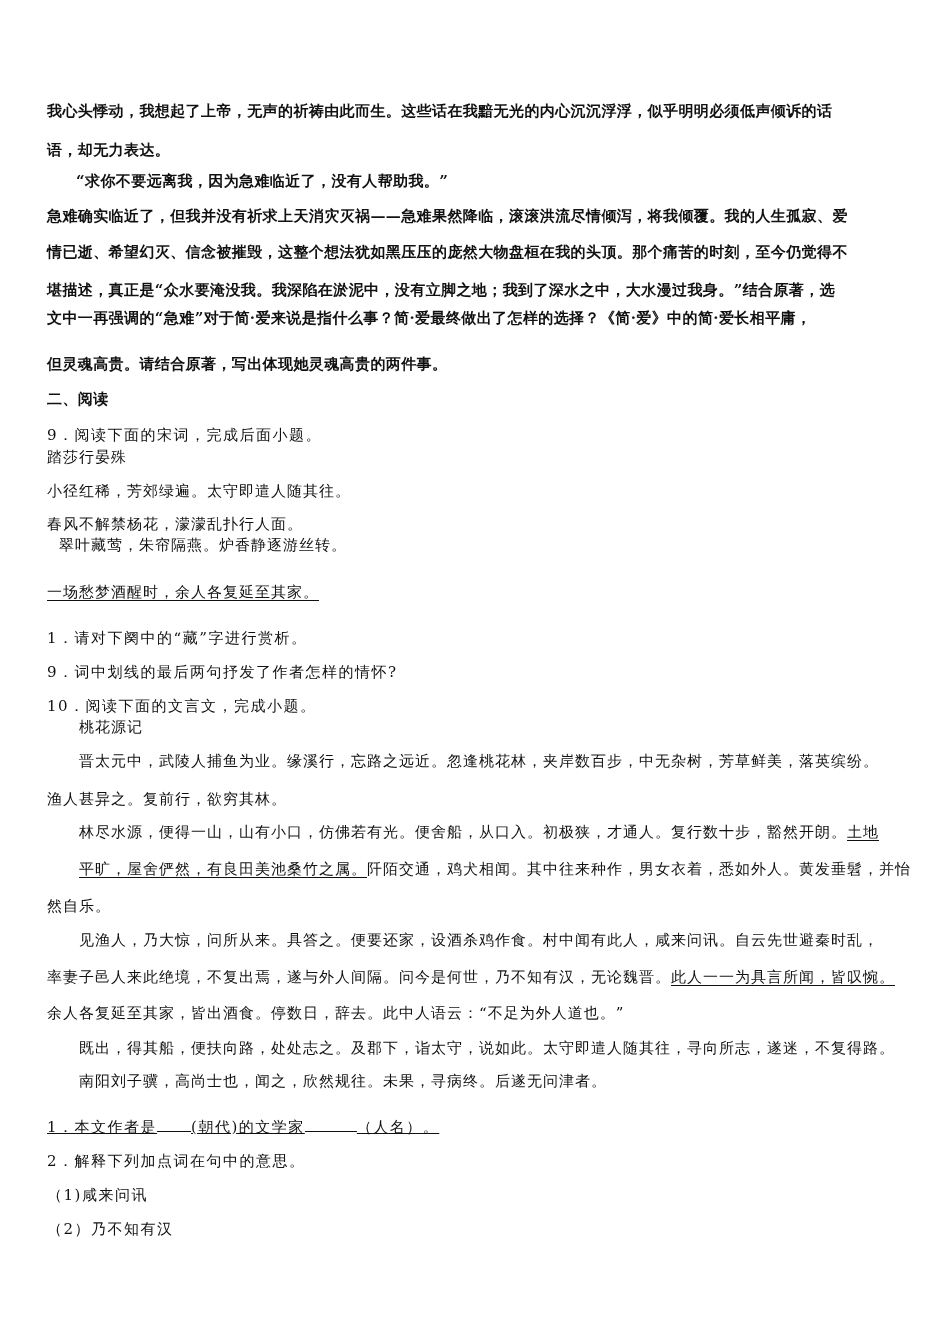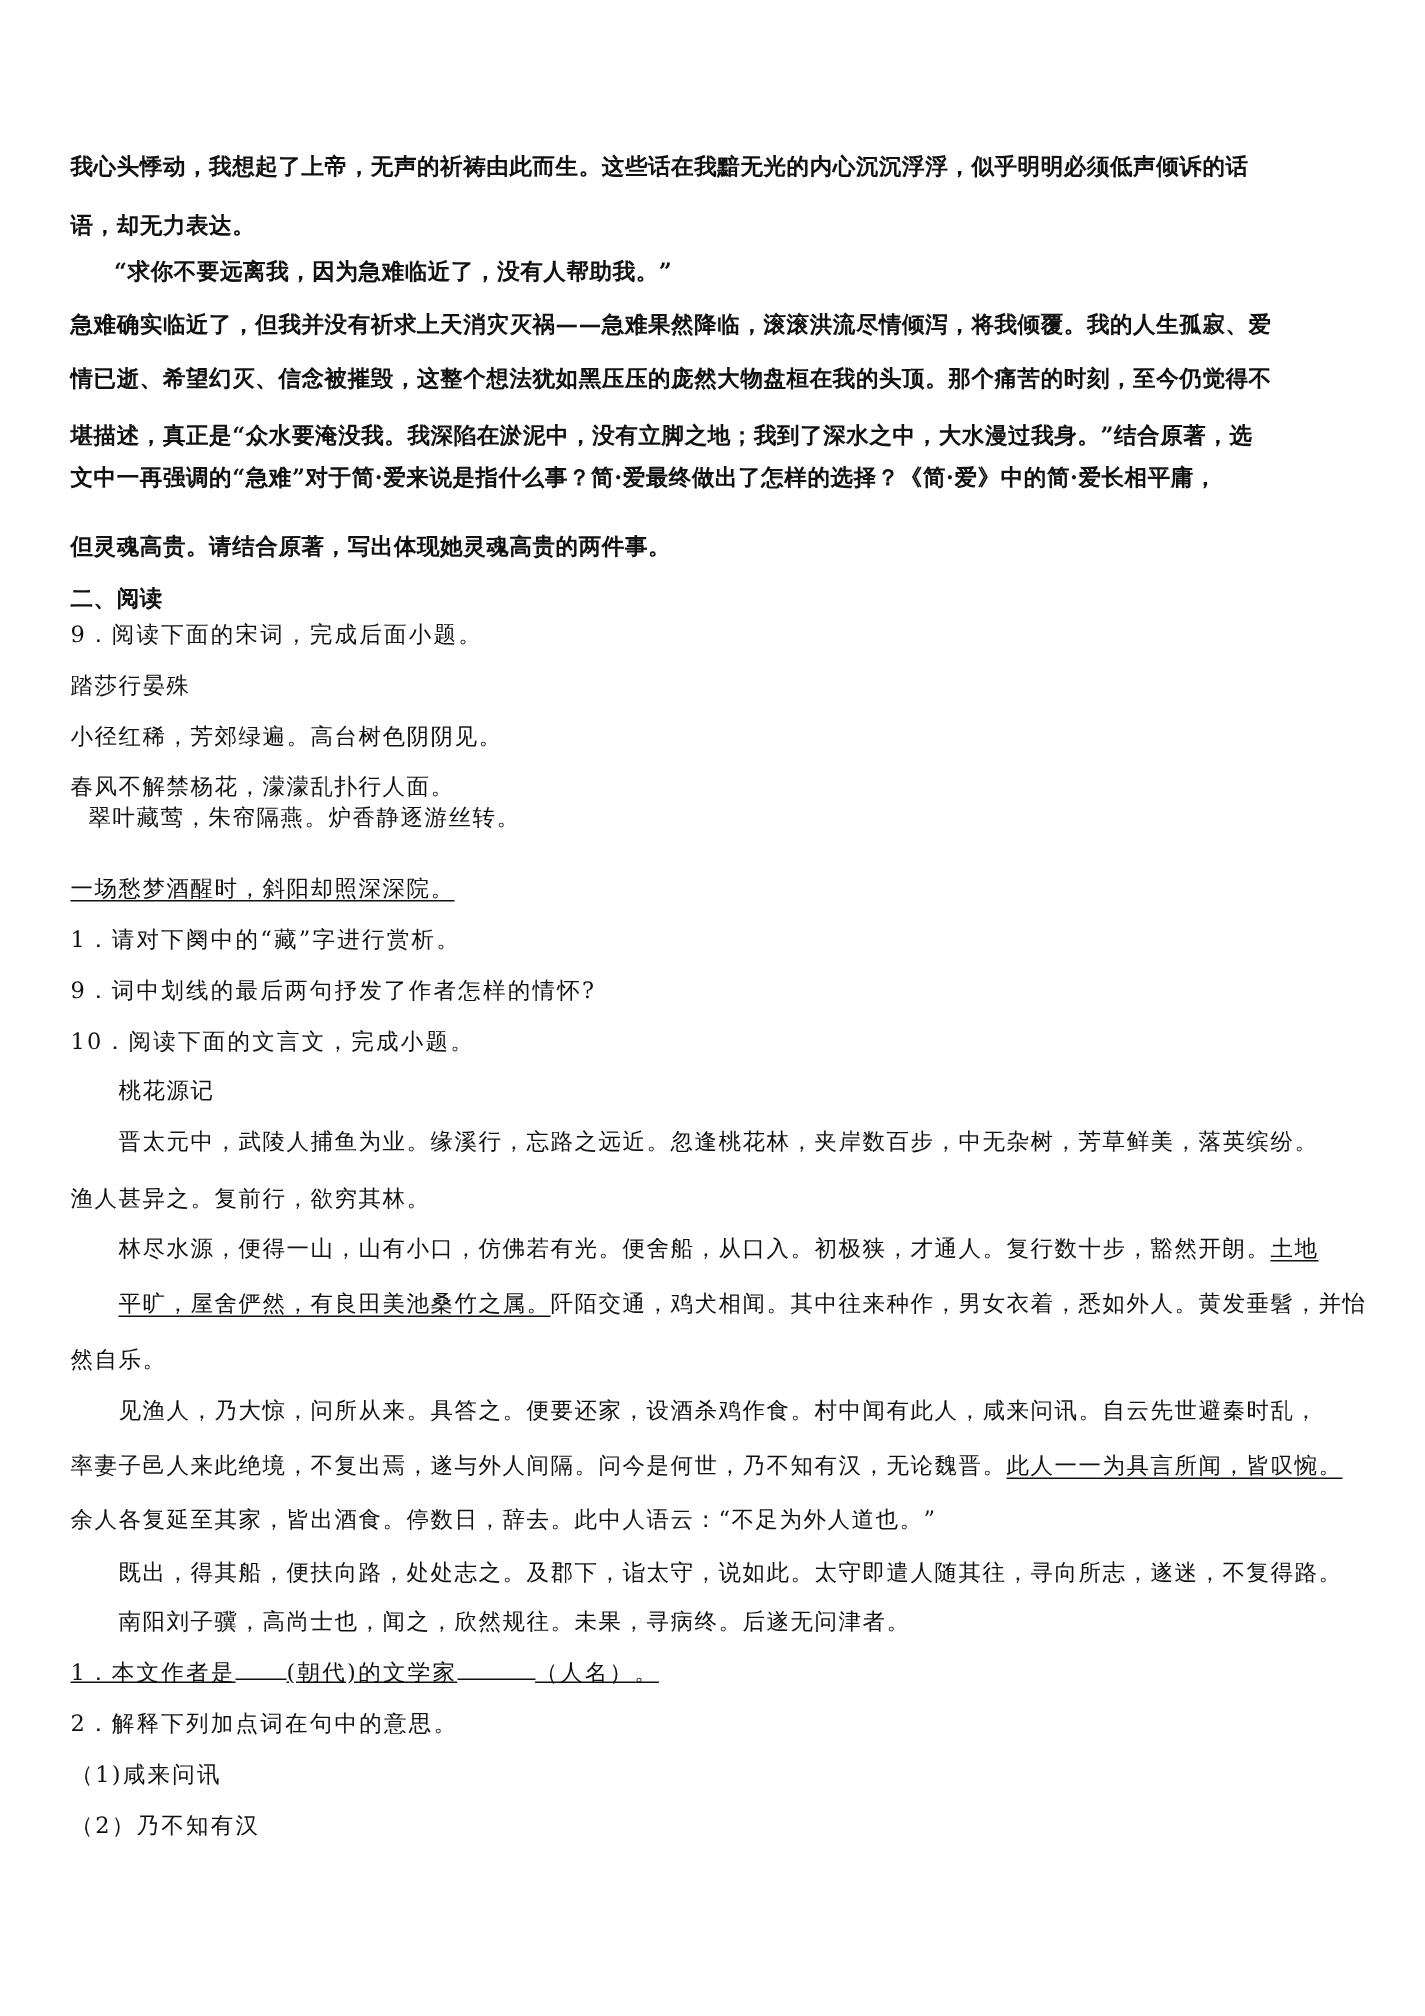"9．阅读下面的宋词，完成后面小题。" .song { margin-top: none -> 12px }
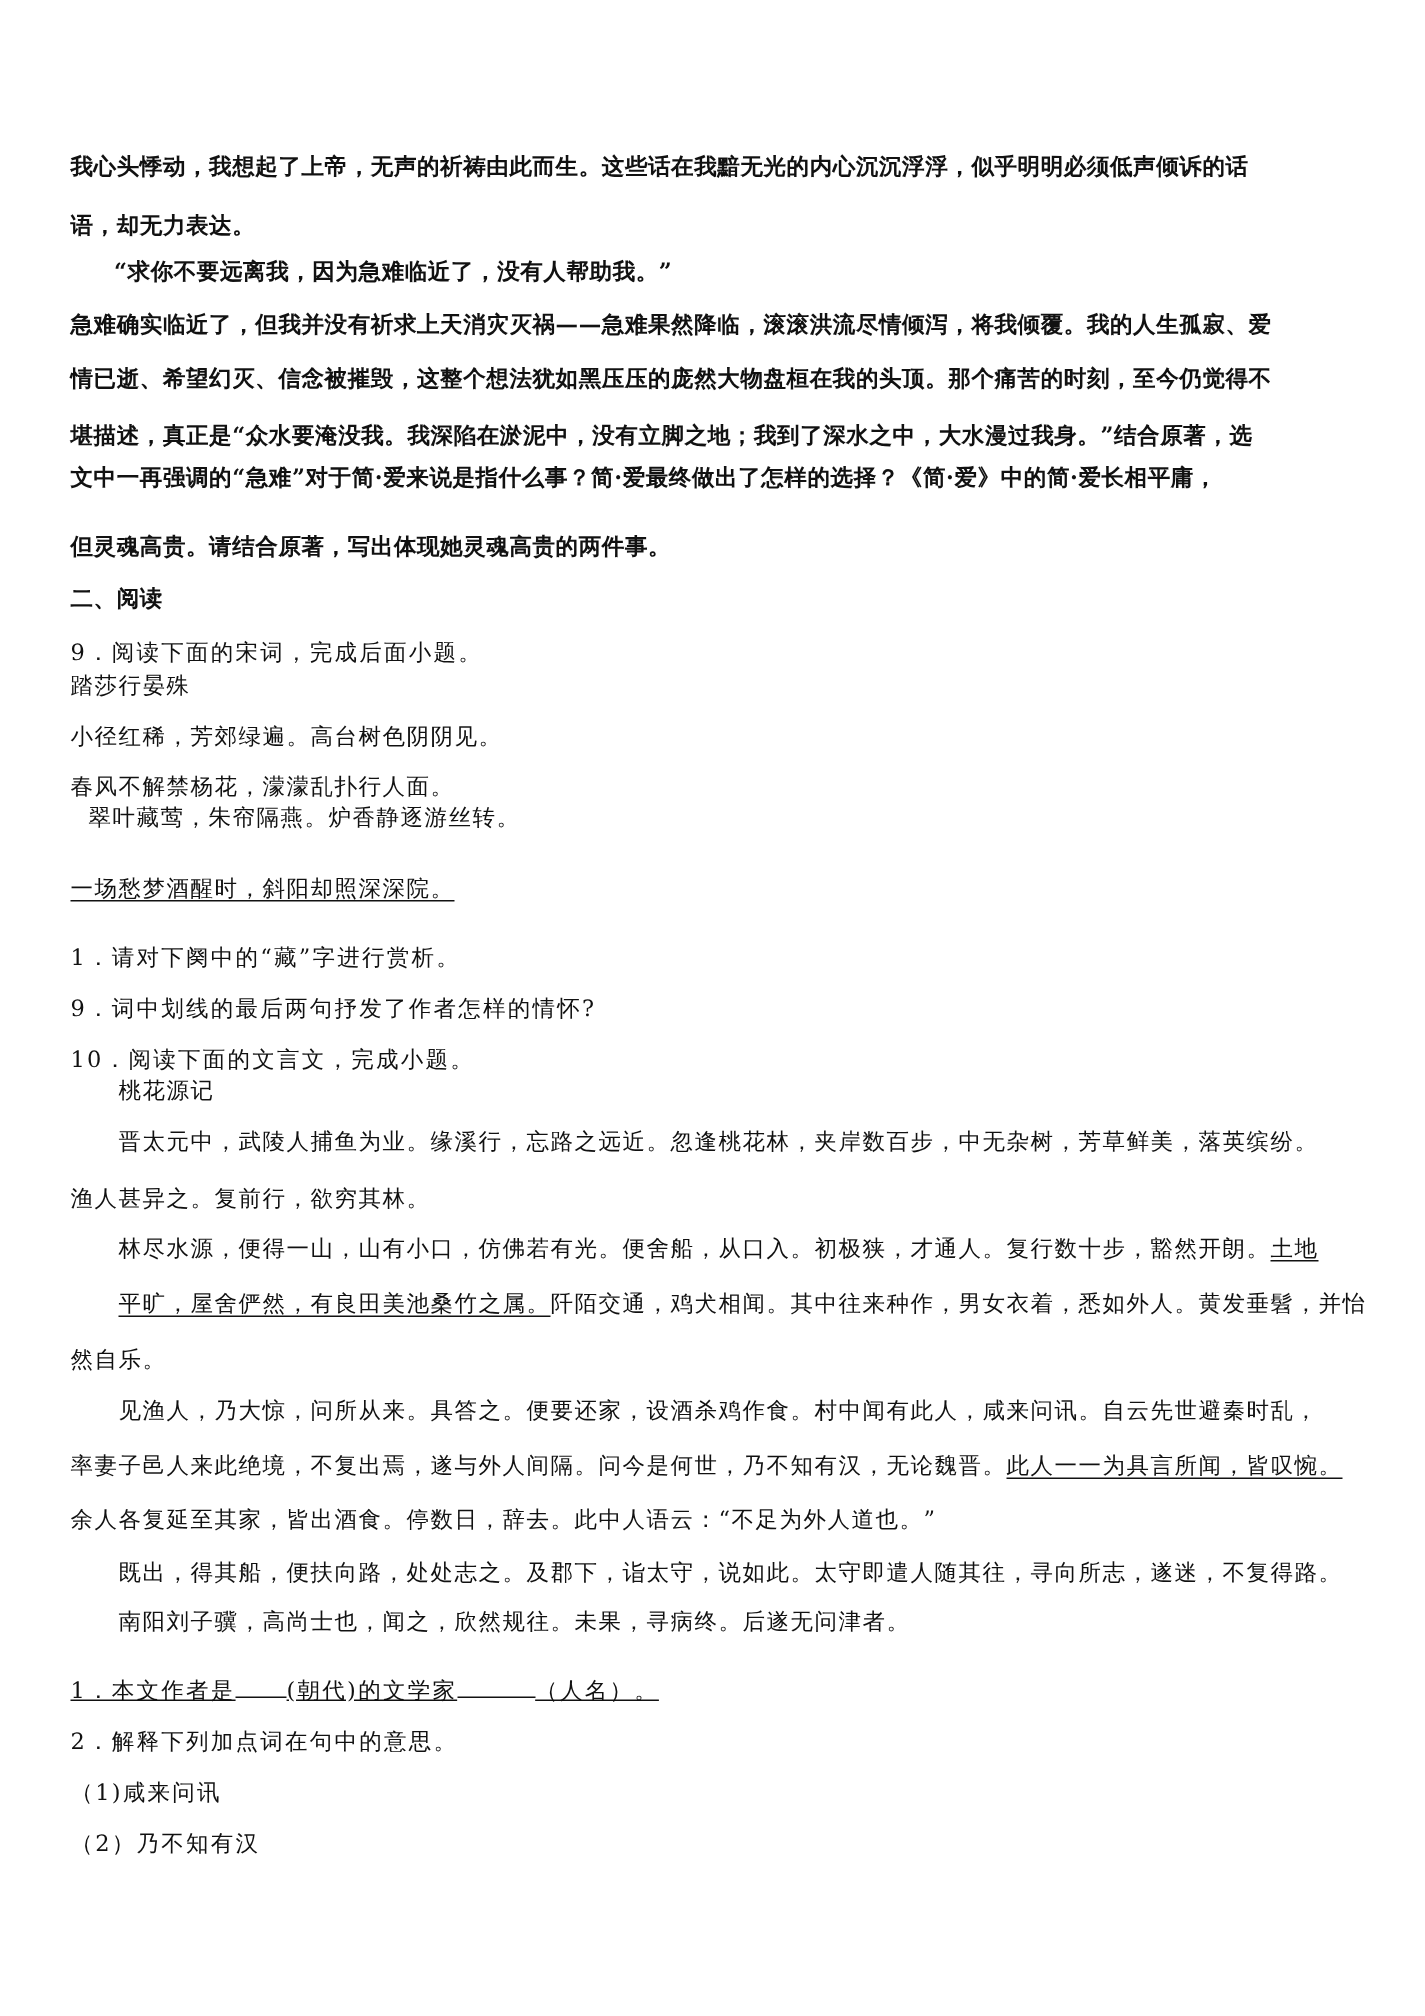"小径红稀，芳郊绿遍。高台树色阴阴见。" div.line { text: 高台树色阴阴见 -> 太守即遣人随其往 }
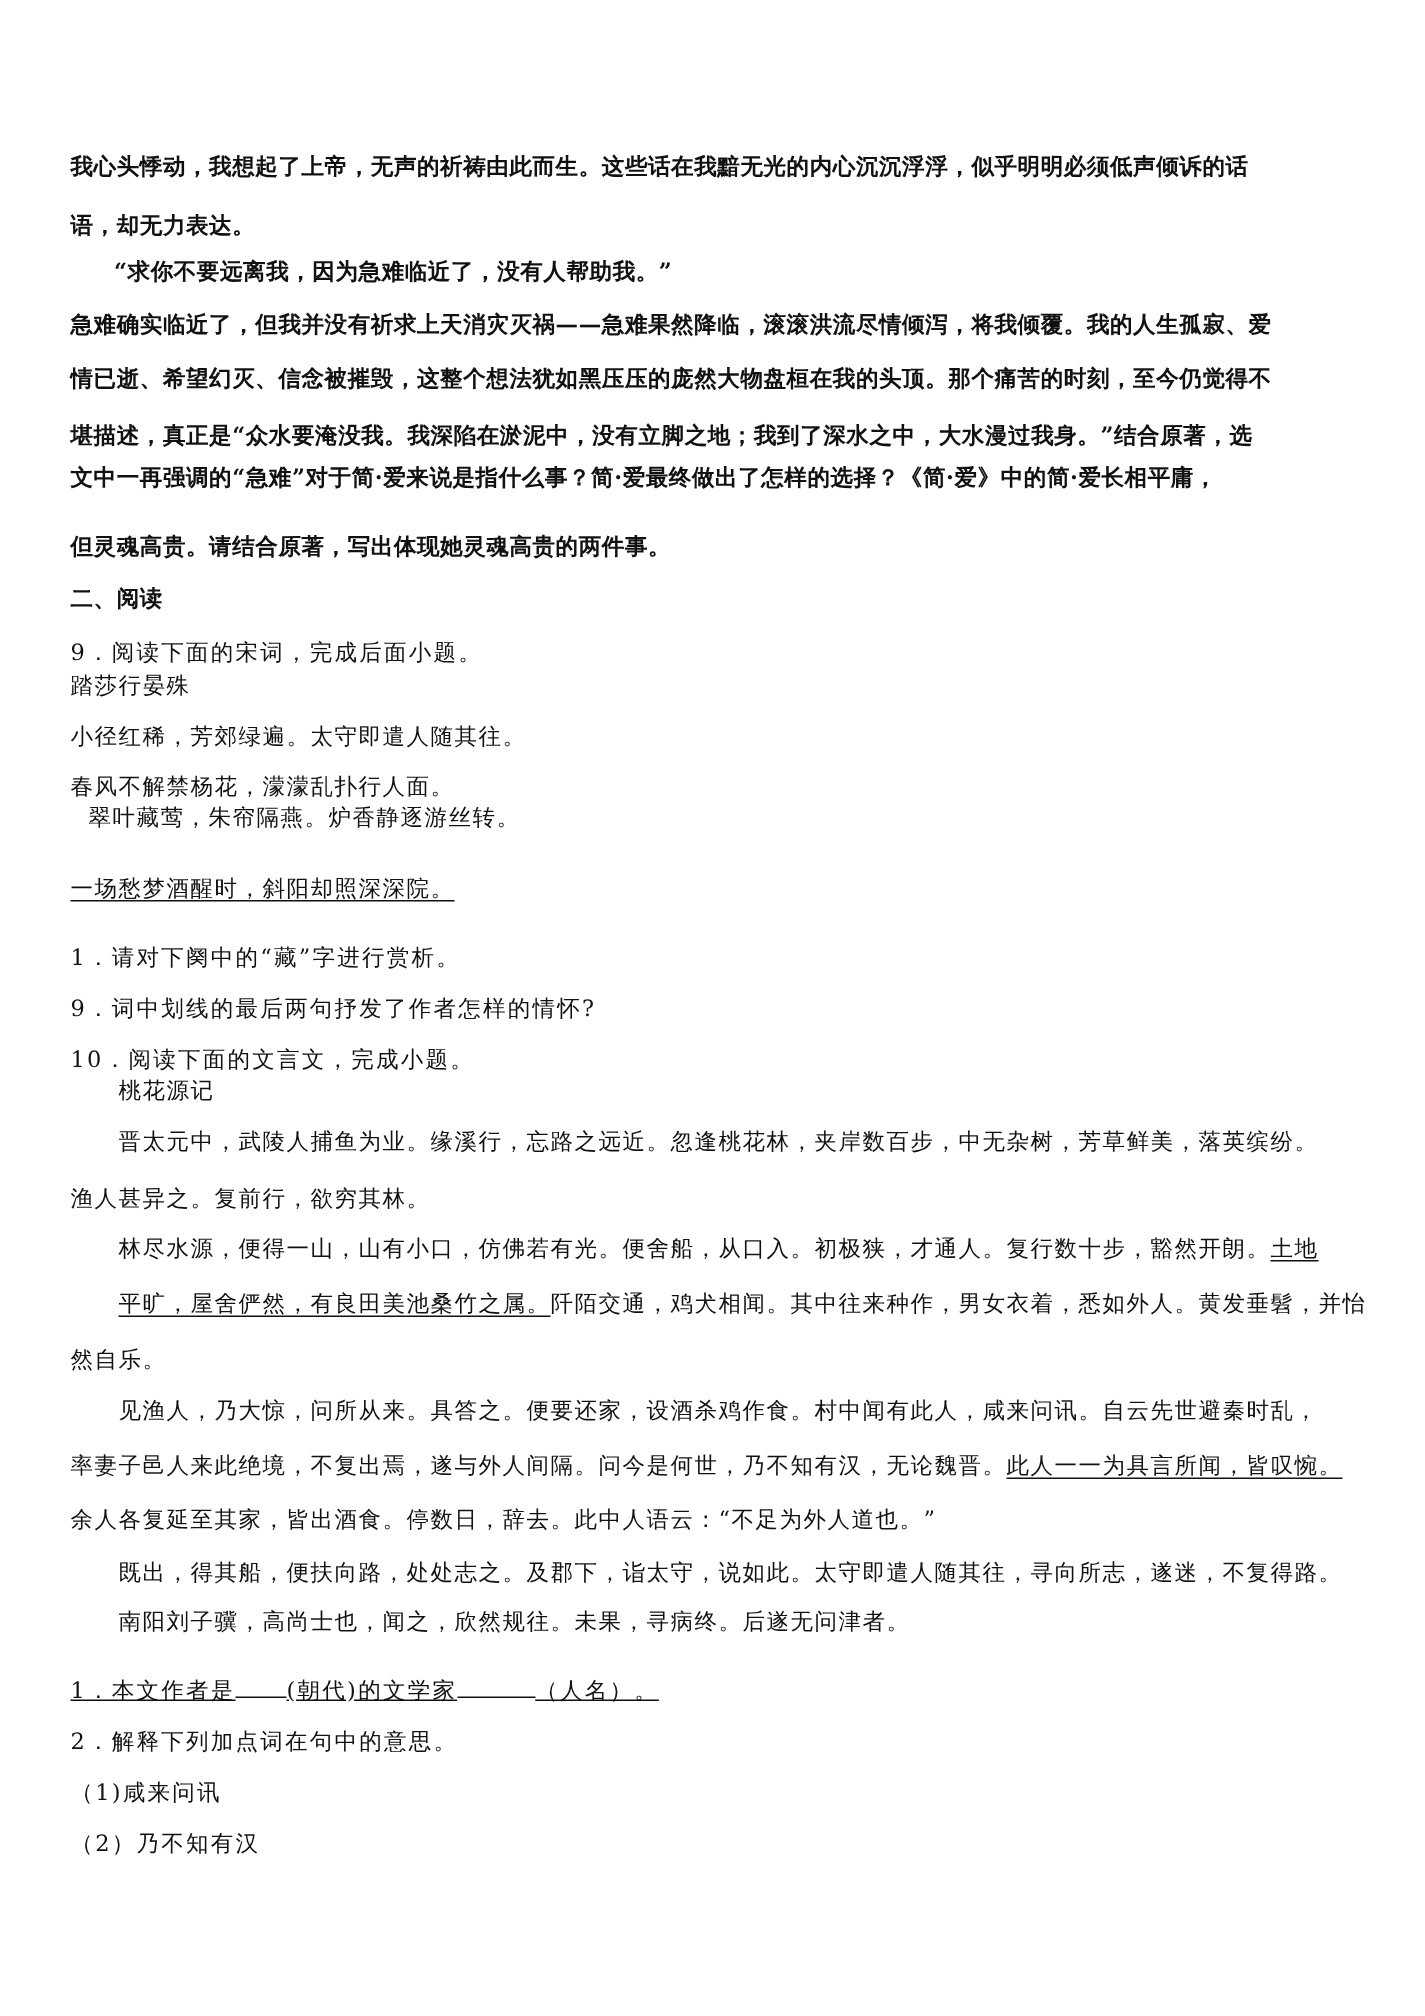"一场愁梦酒醒时，斜阳却照深深院。" div.line { text: 斜阳却照深深院 -> 余人各复延至其家 }
